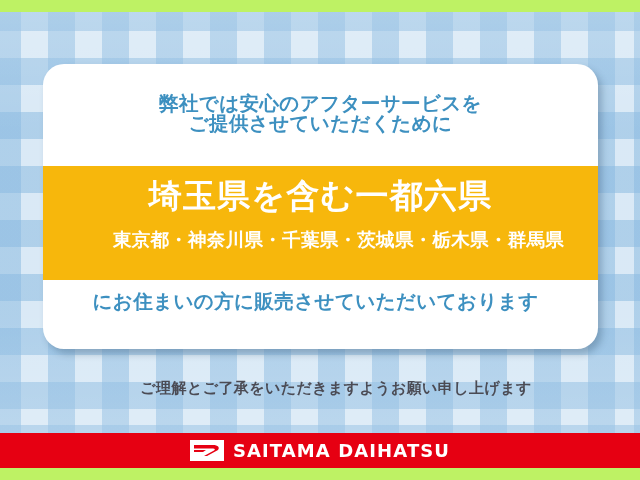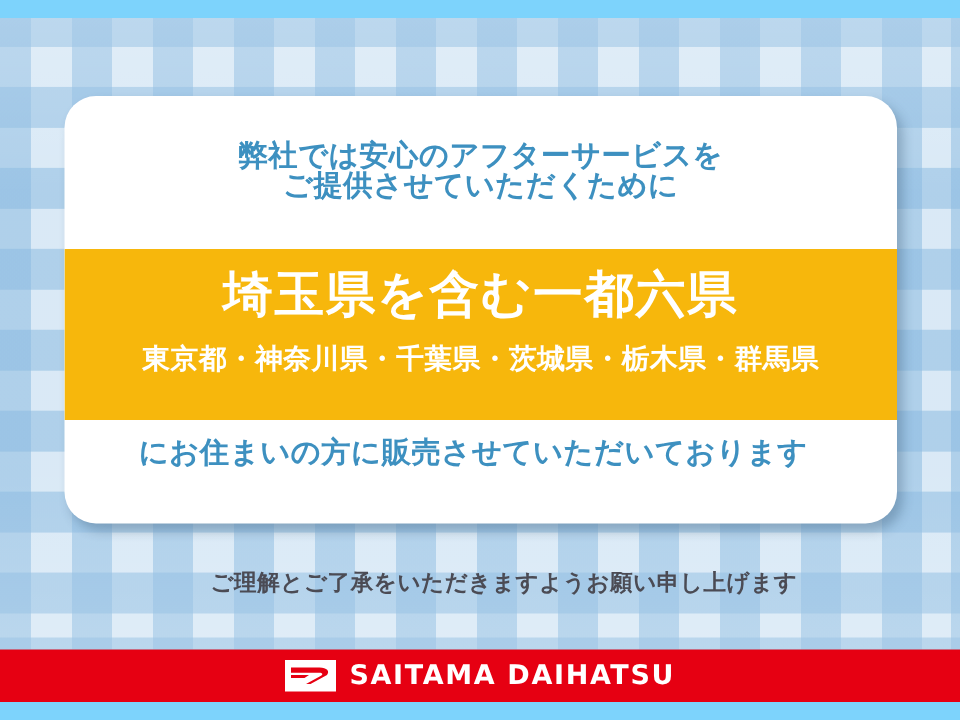"弊社では安心のアフターサービスを" #canvas { background: #7dd3fc -> #bef264 }
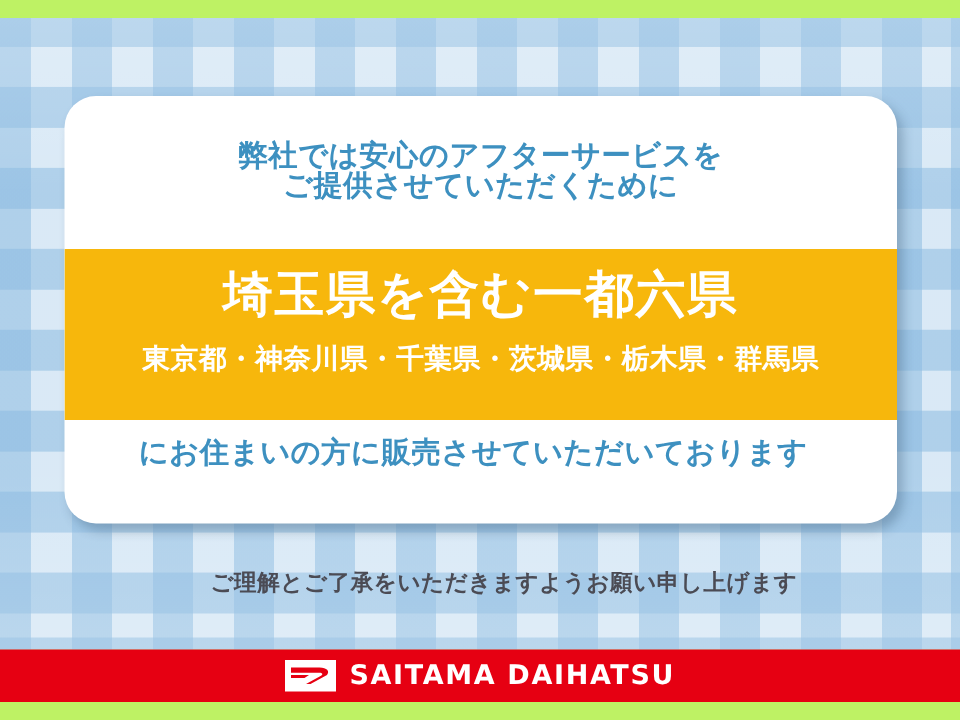"東京都・神奈川県・千葉県・茨城県・栃木県・群馬県" .band-sub { padding-left: none -> 18px }
